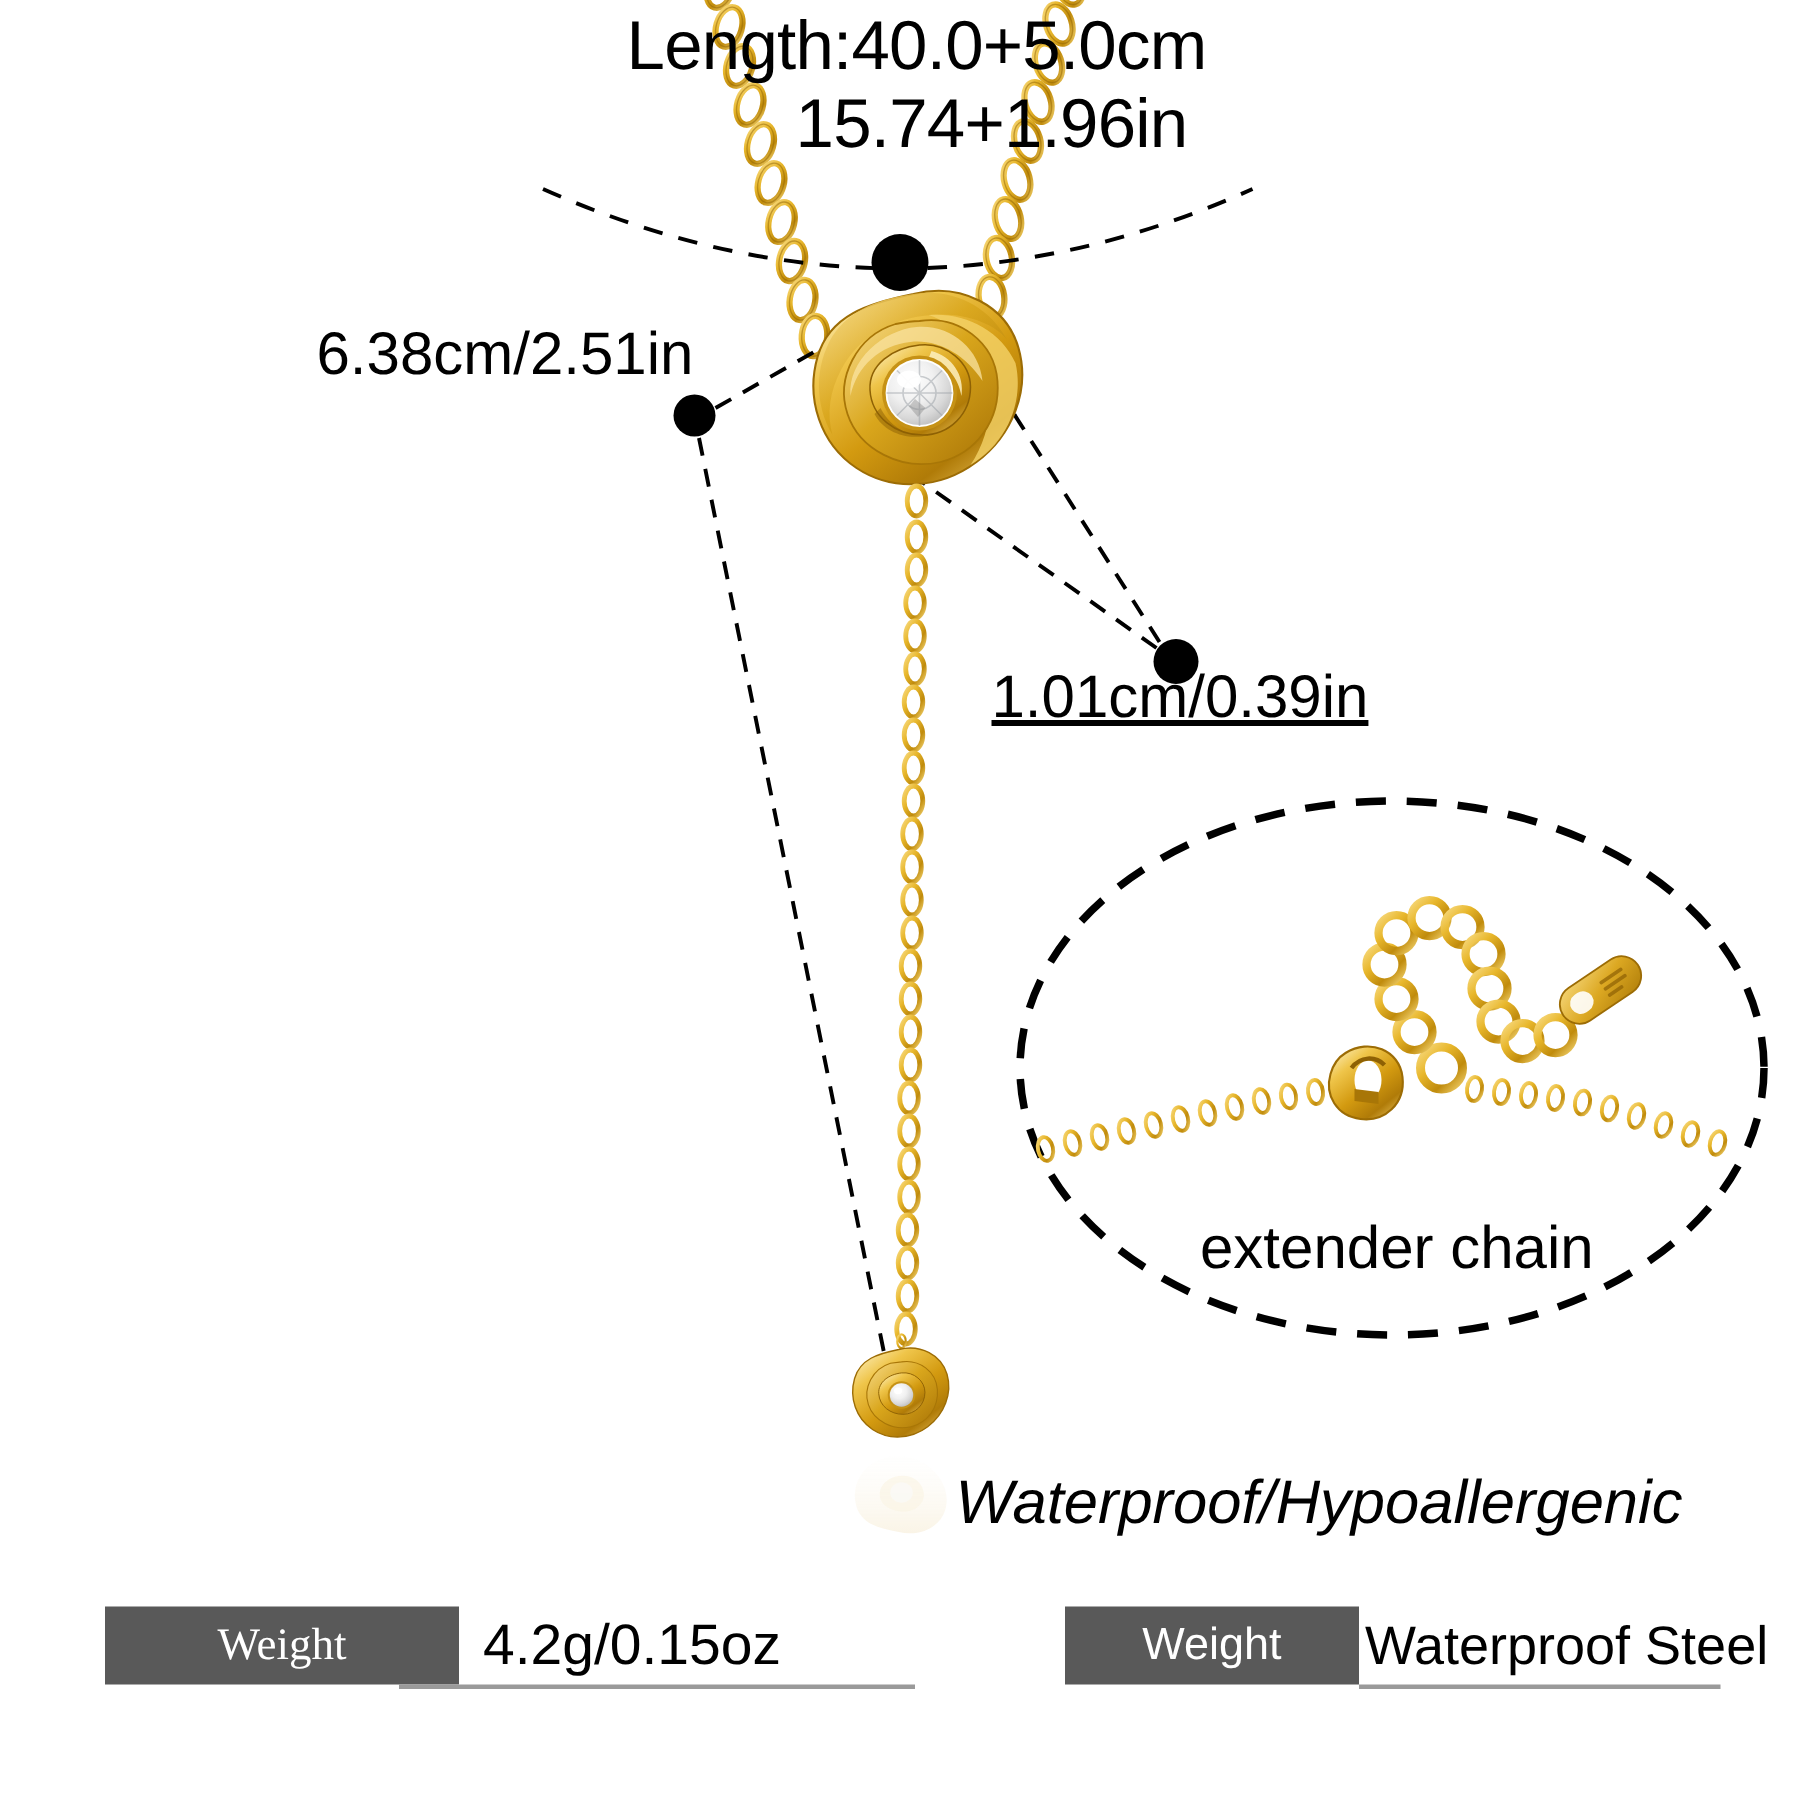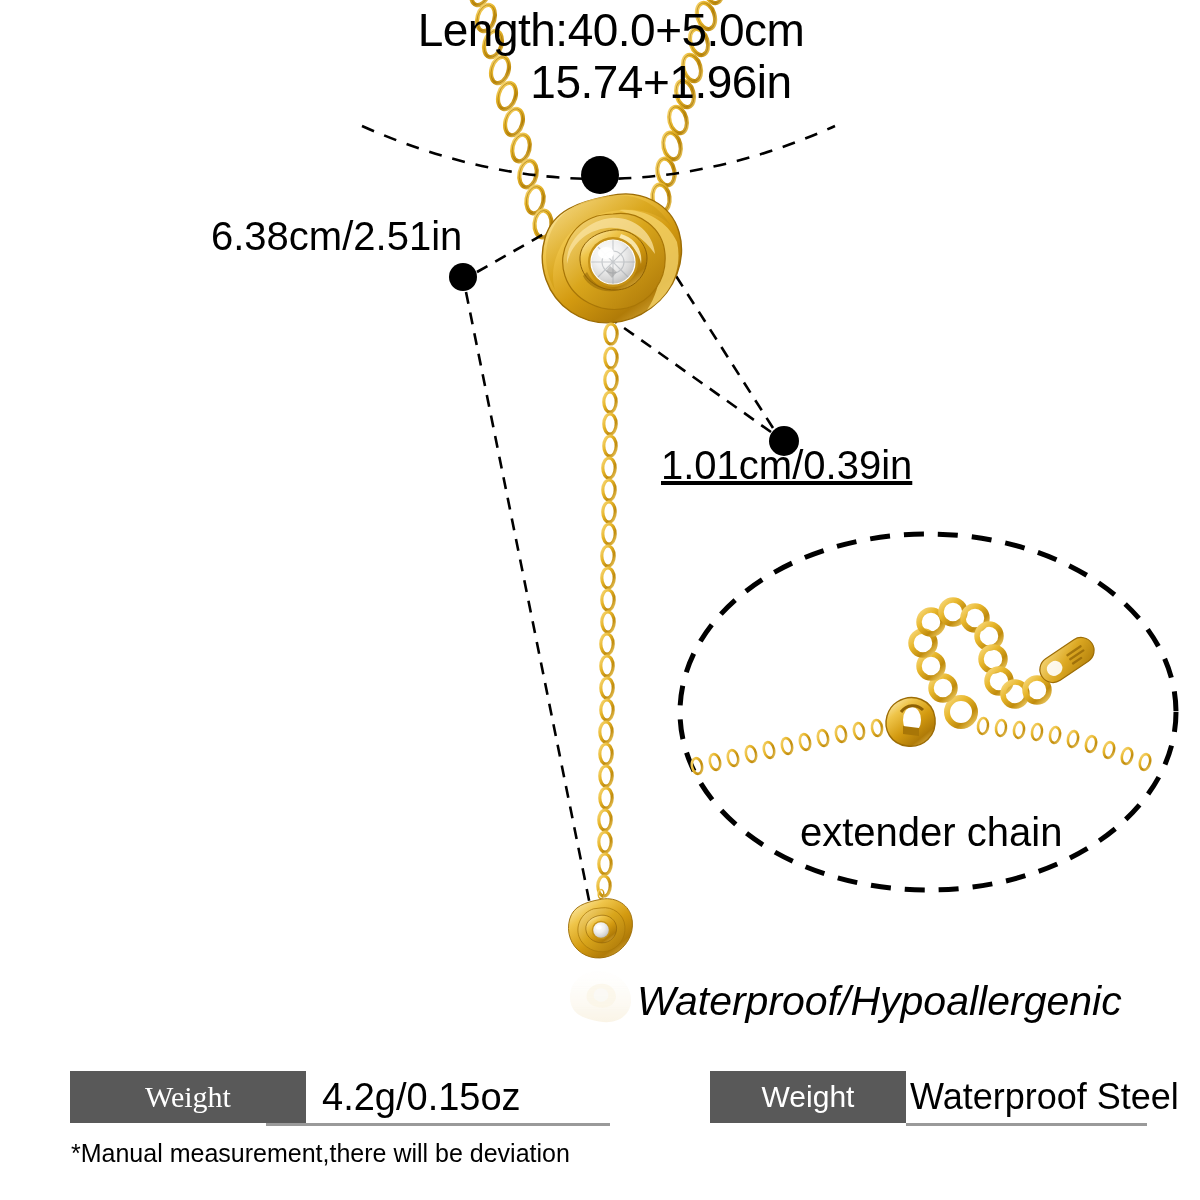"*Manual measurement,there will be" div.abs { html: <div>*Manual measurement,there will be deviation</div> -> none }
